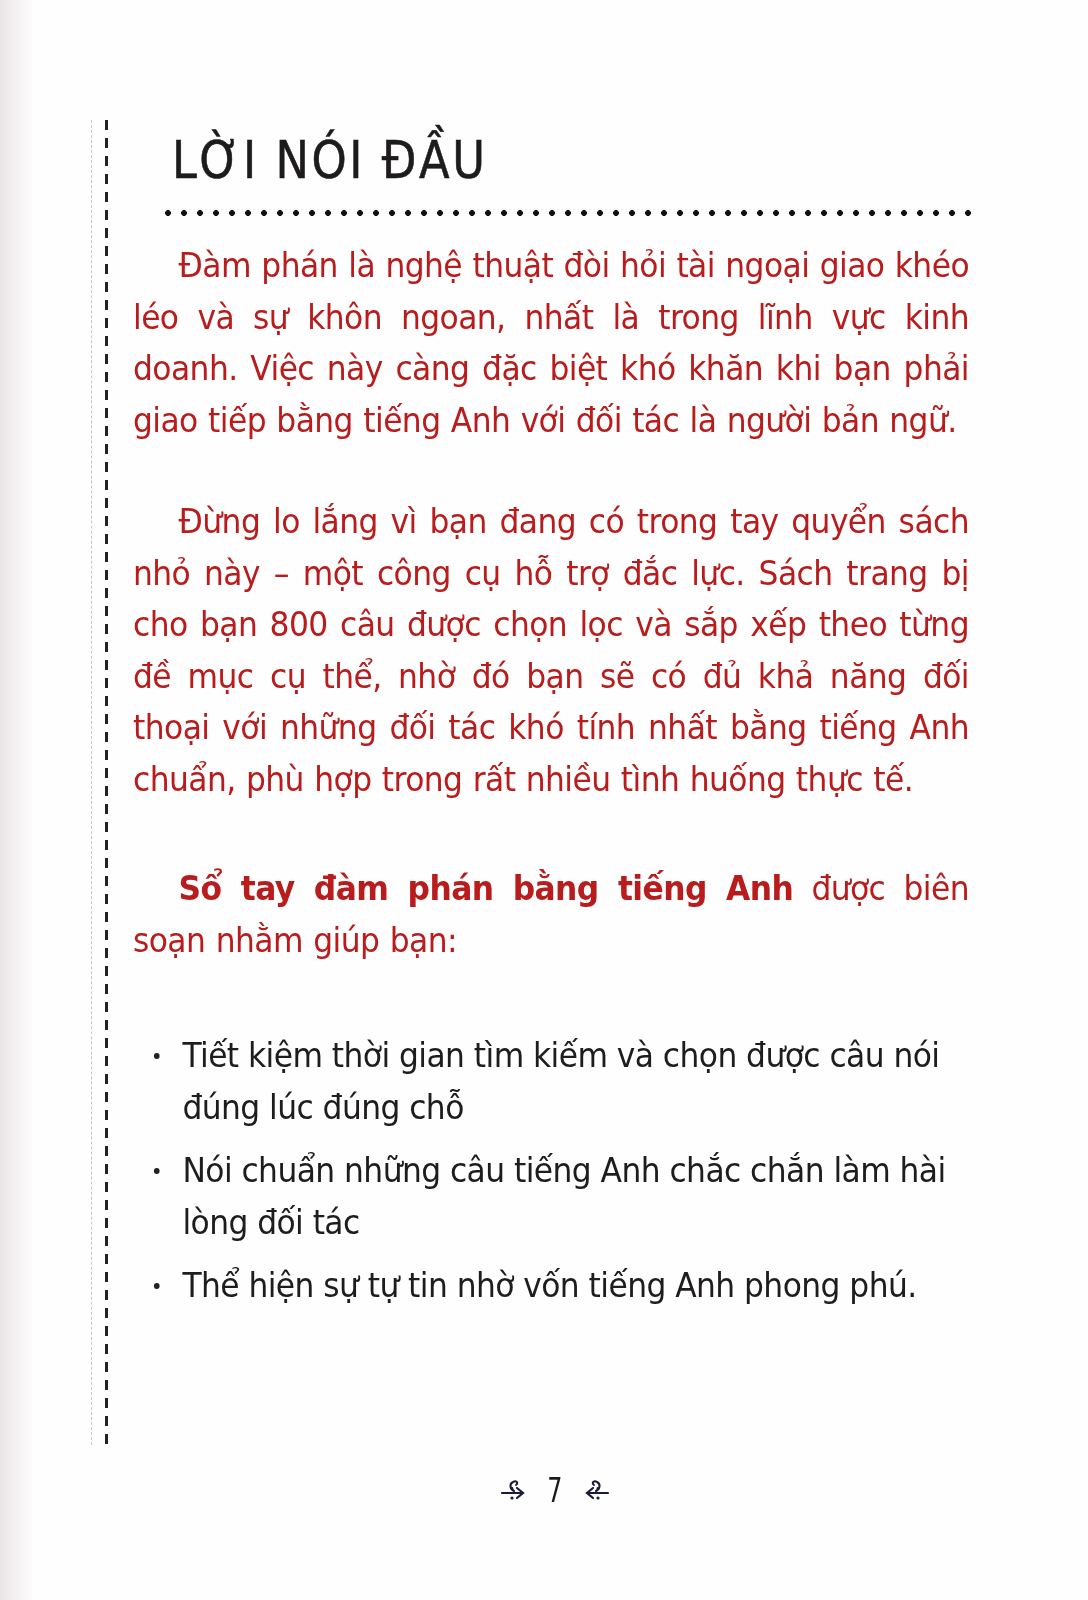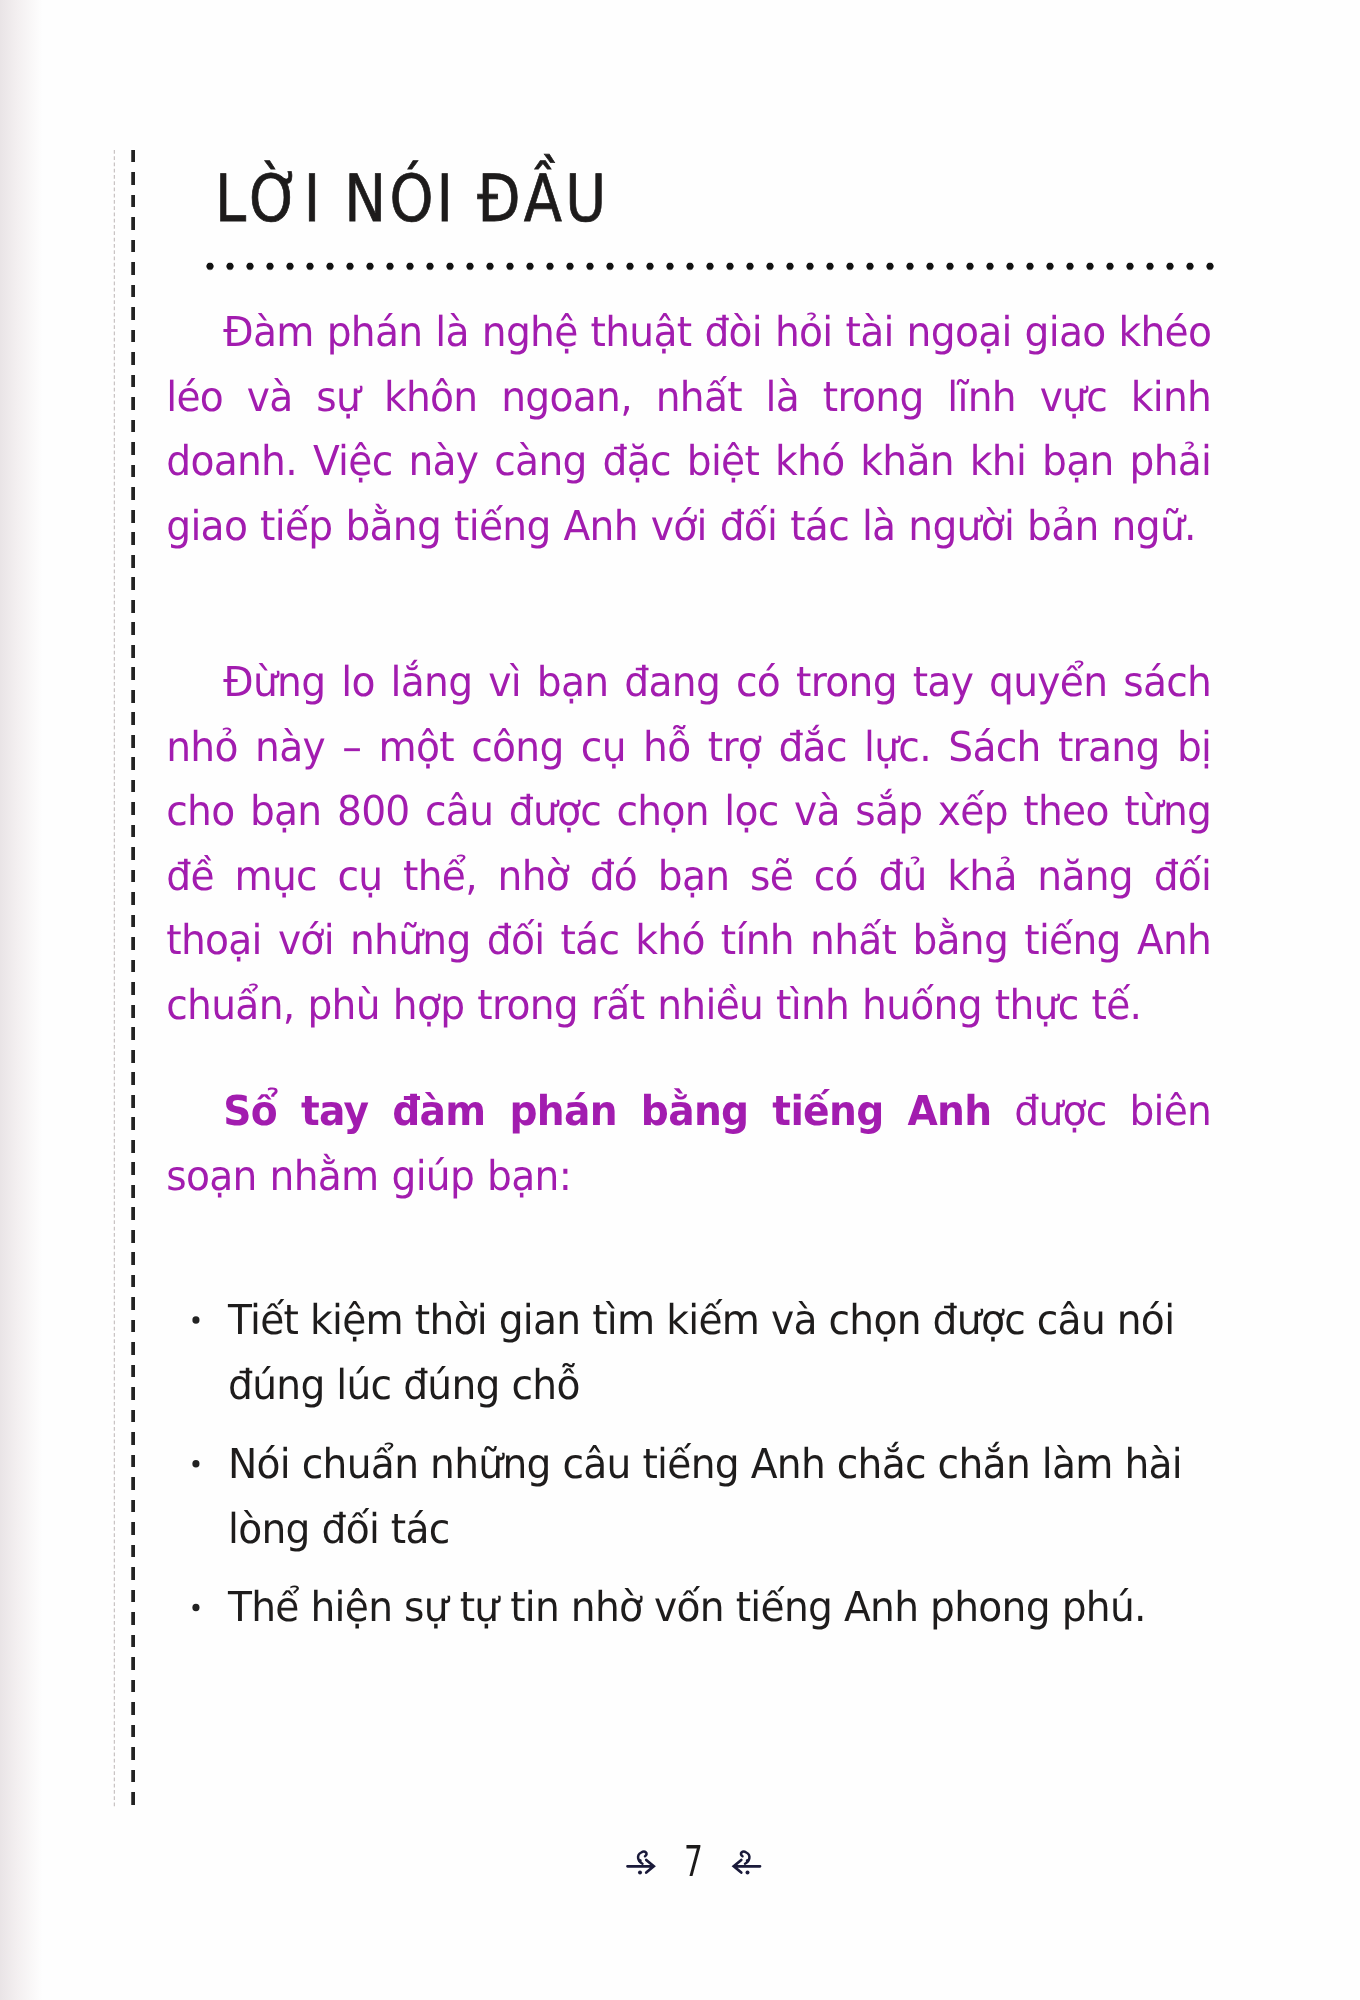"Đàm phán là nghệ thuật" .body-text { color: #a21caf -> #b91c1c }
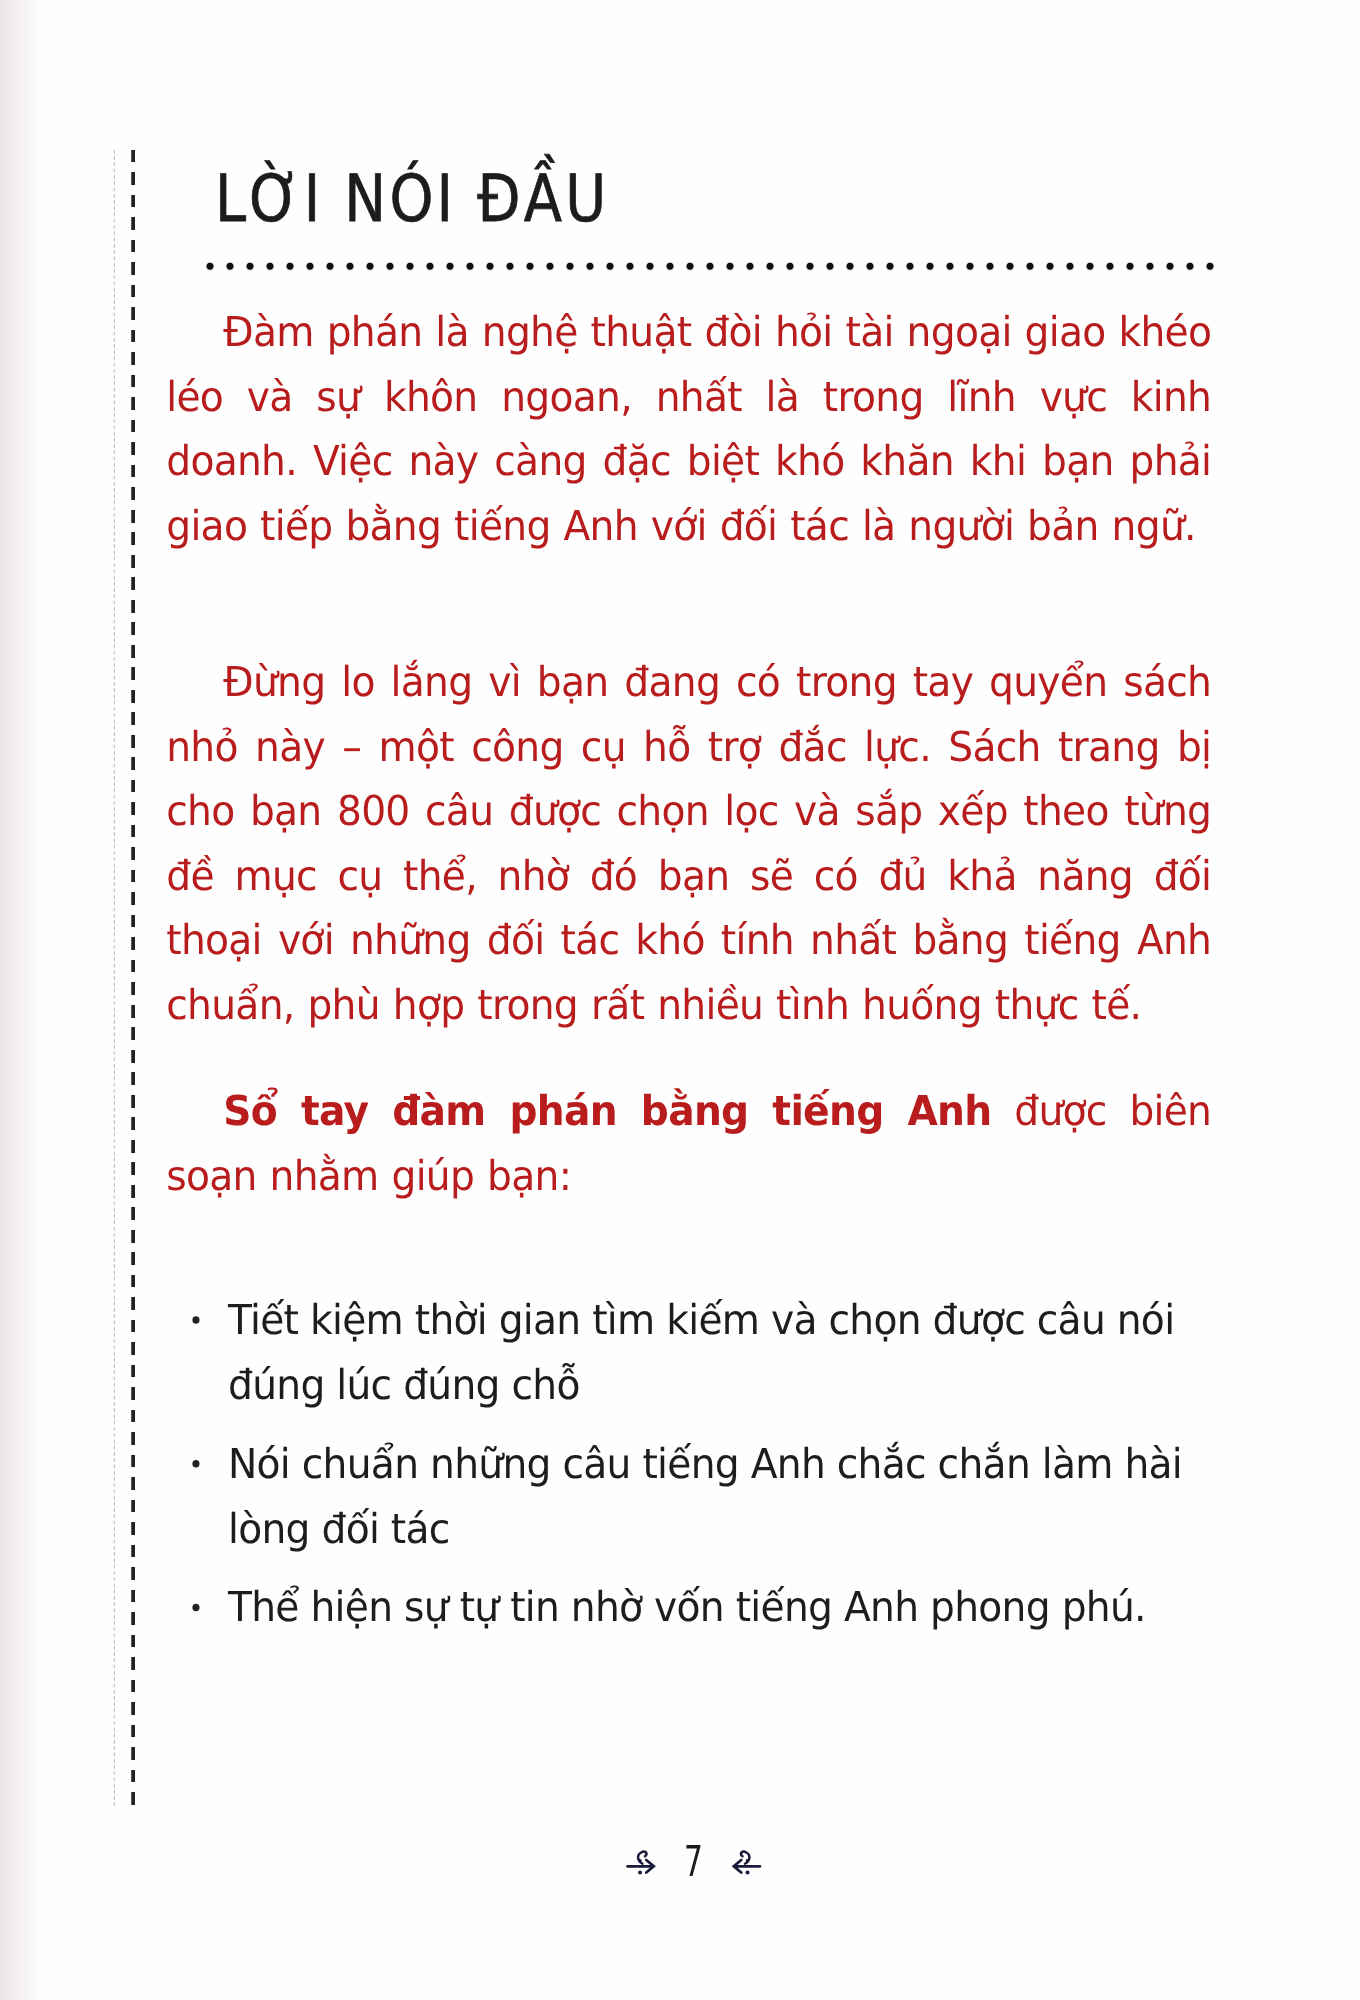"Đừng lo lắng vì bạn" div.body-text { top: 520px -> 496px }
